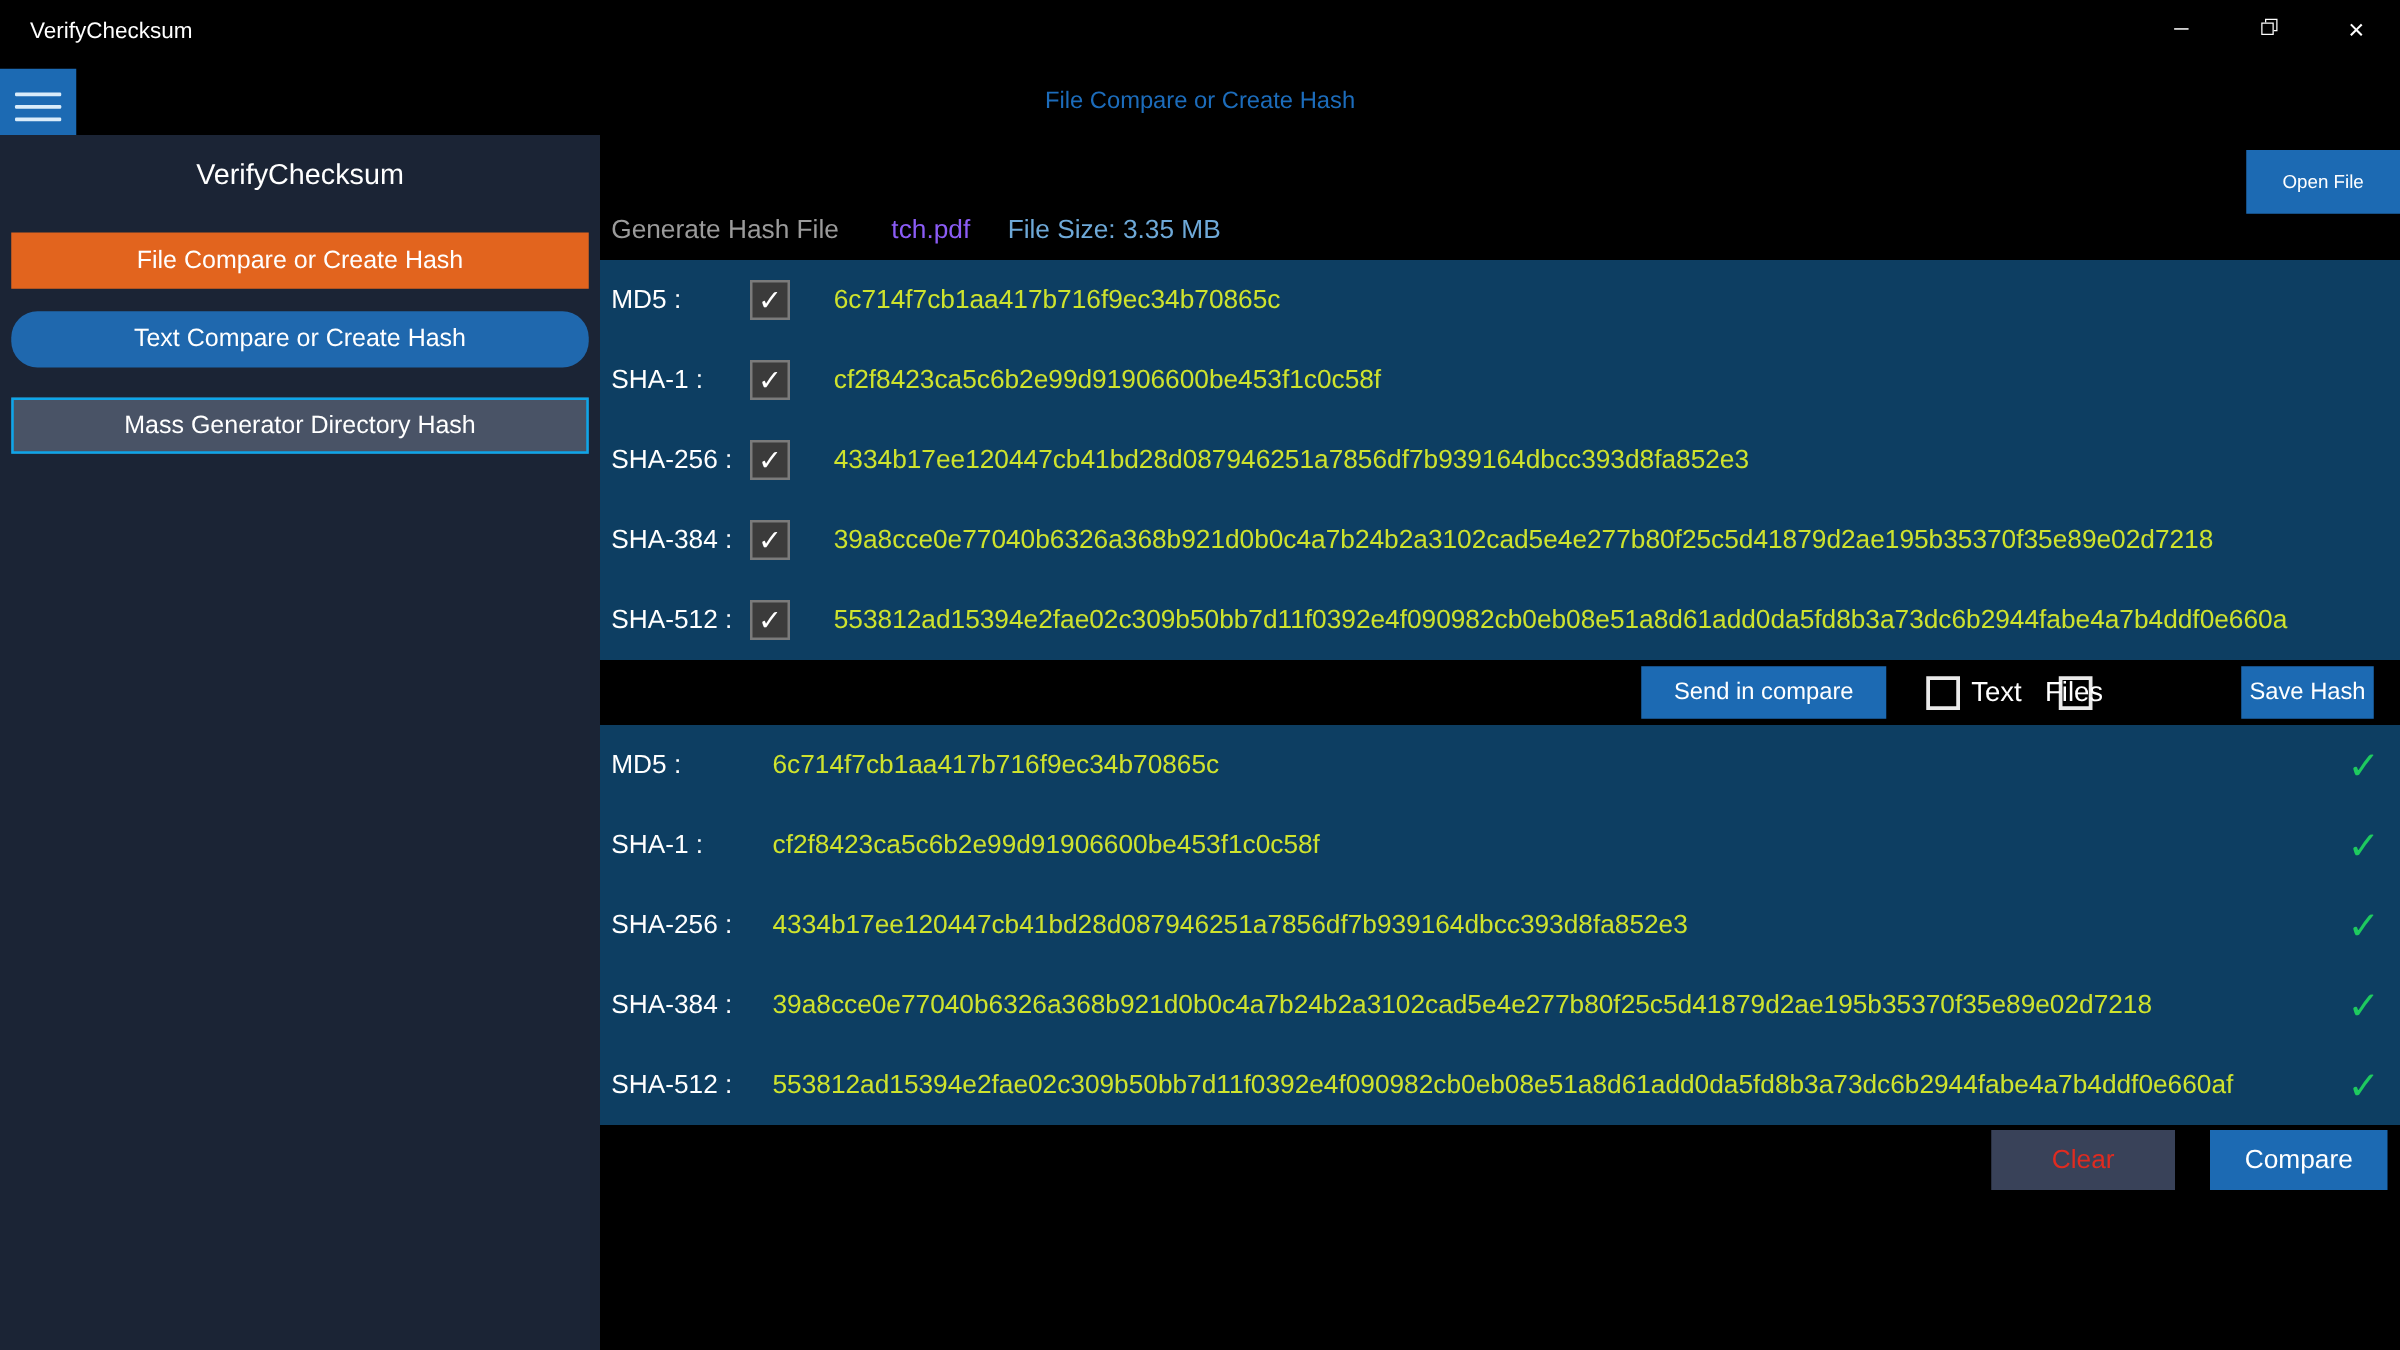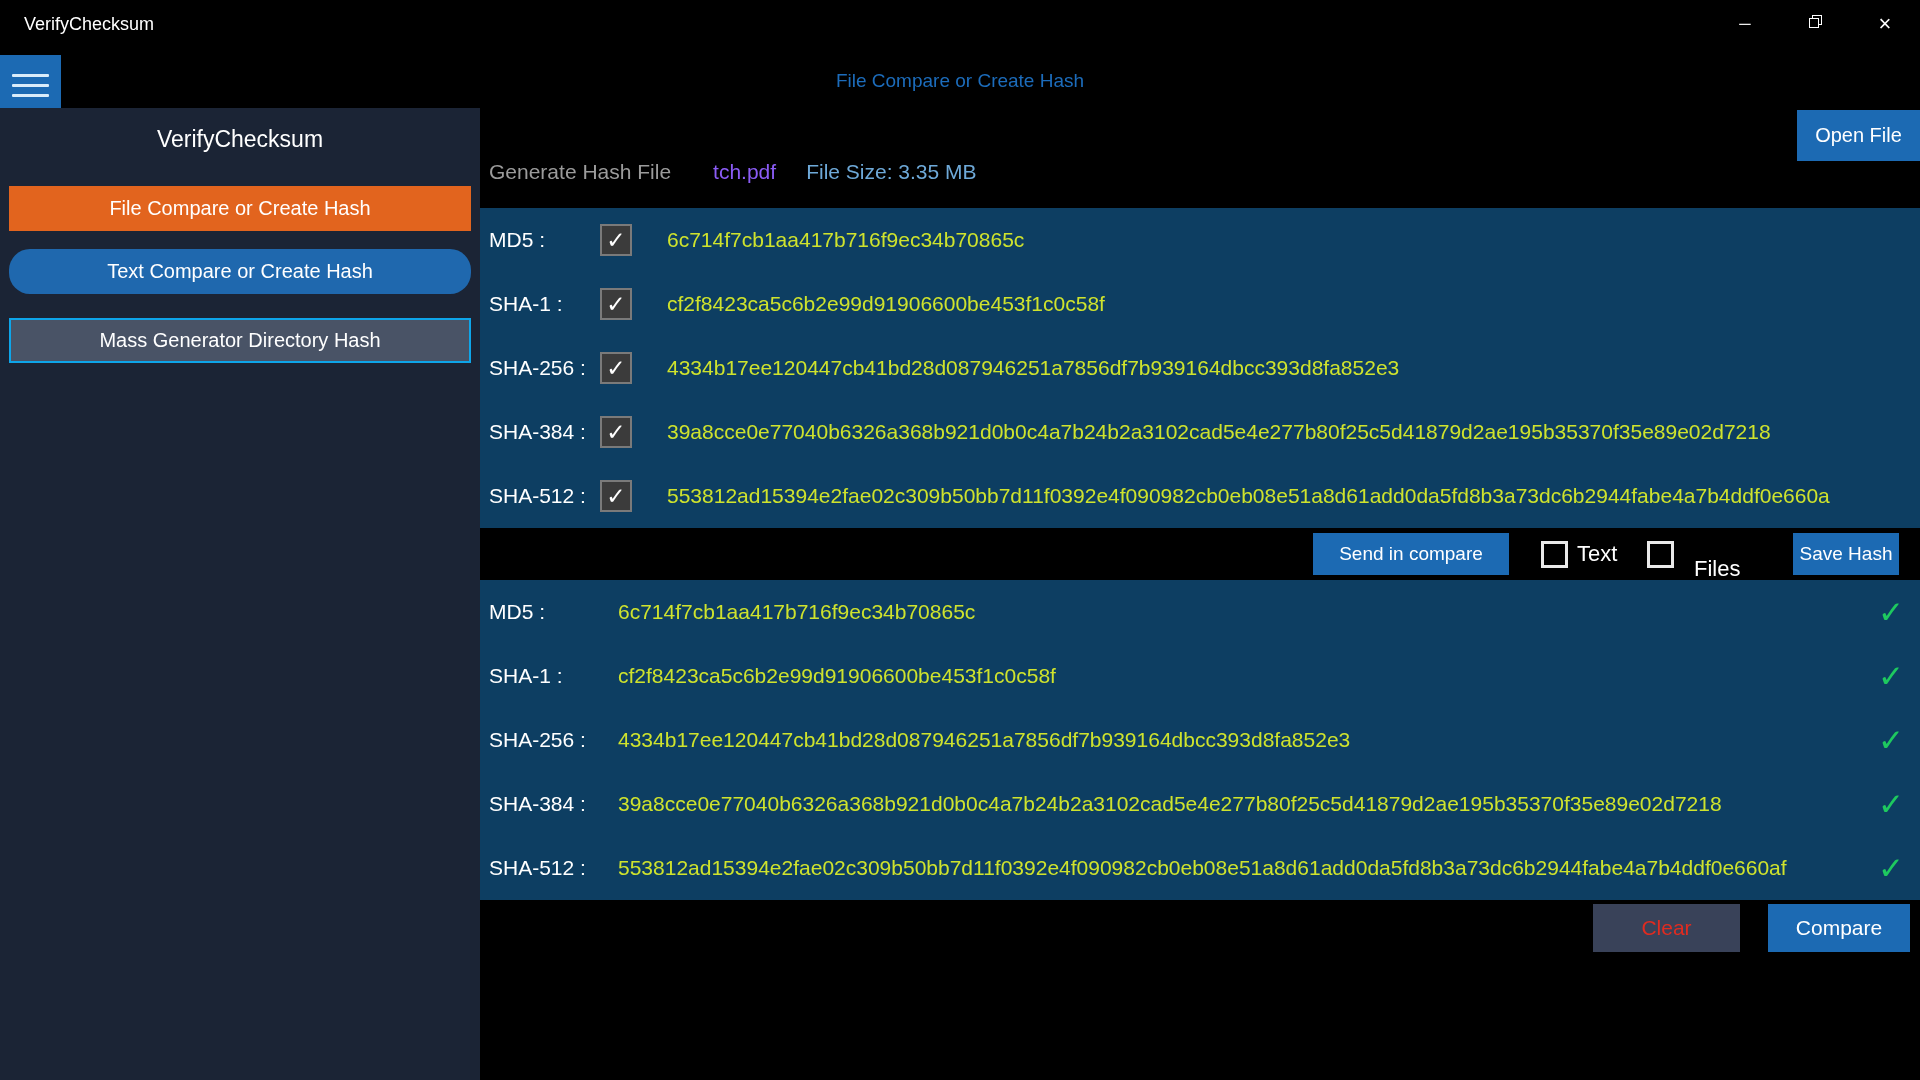"Open File" .open-file-btn { font-size: 20px -> 15px; top: 2px -> 12px }
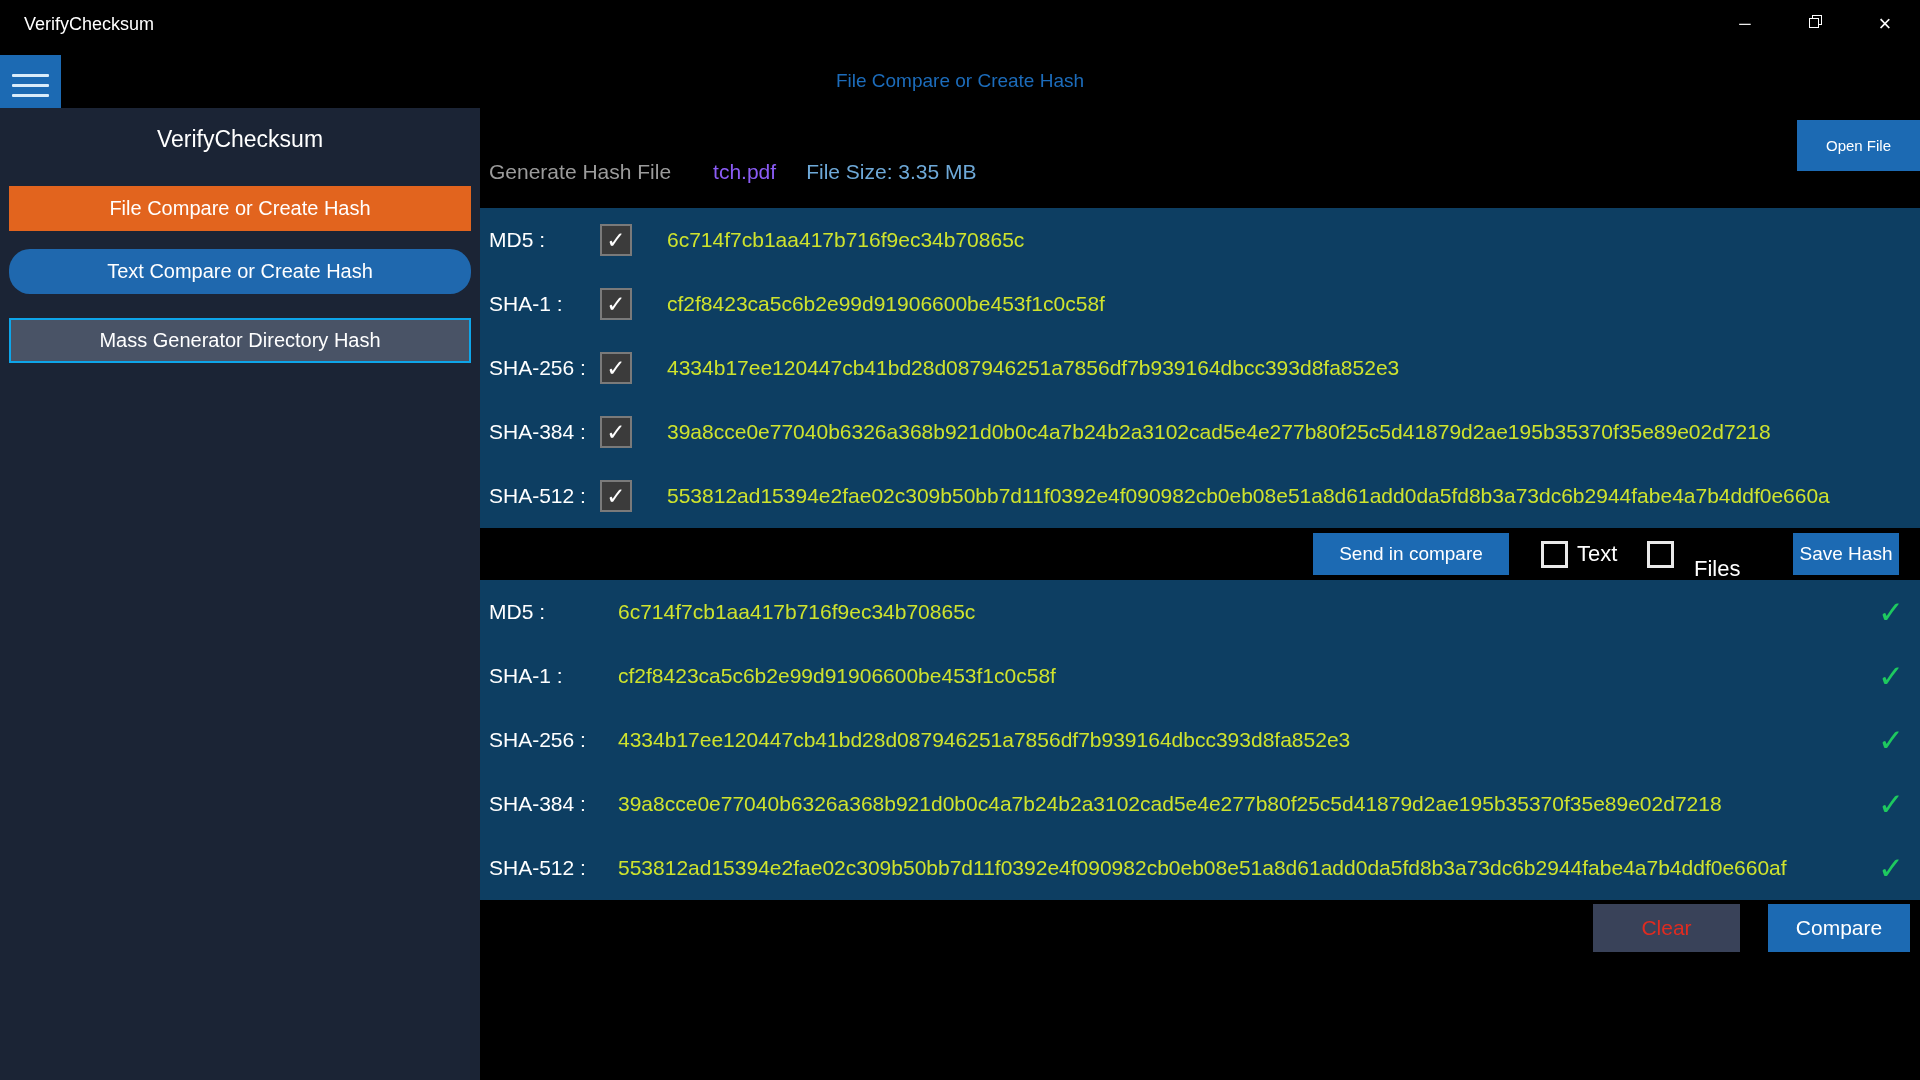"Generate Hash File" .gen-info { align-items: flex-start -> center }
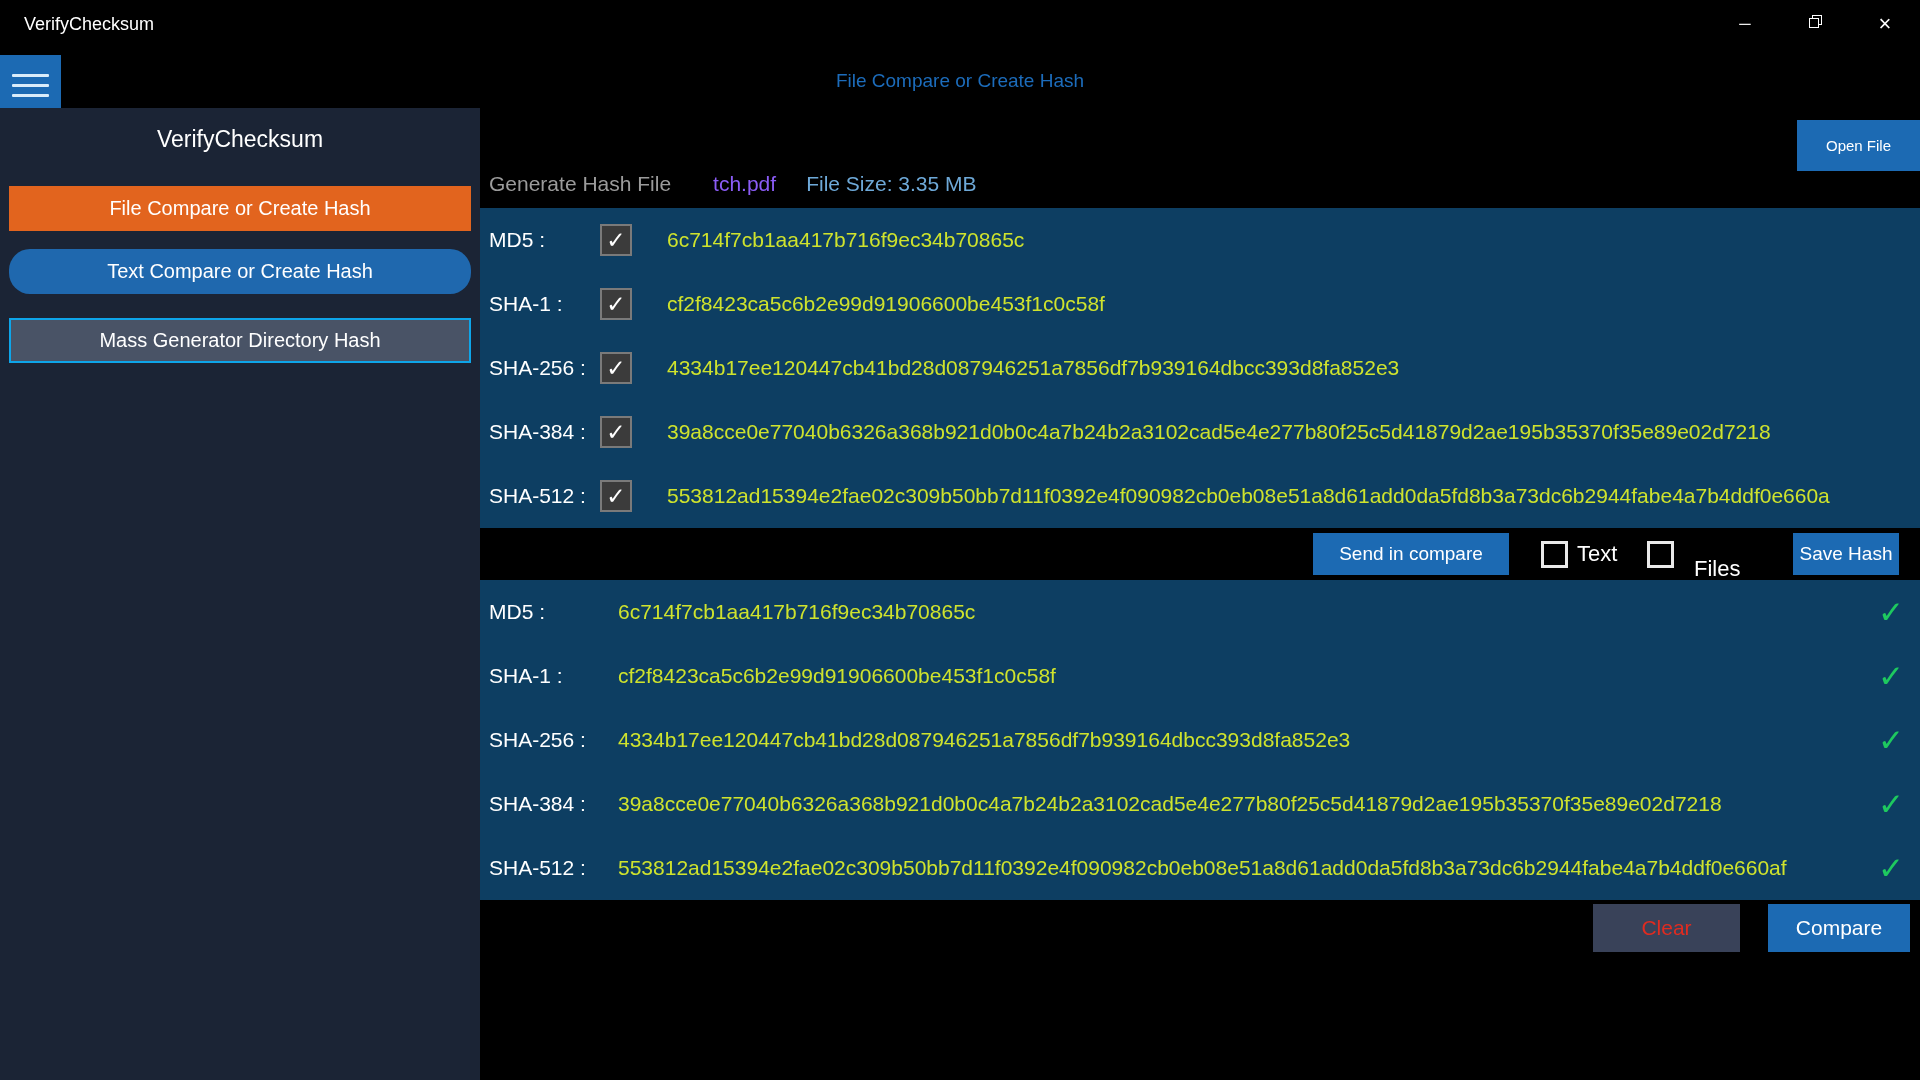"Files" .cb-files-label { left: 1214px -> 1156px; margin-top: 15px -> none }
